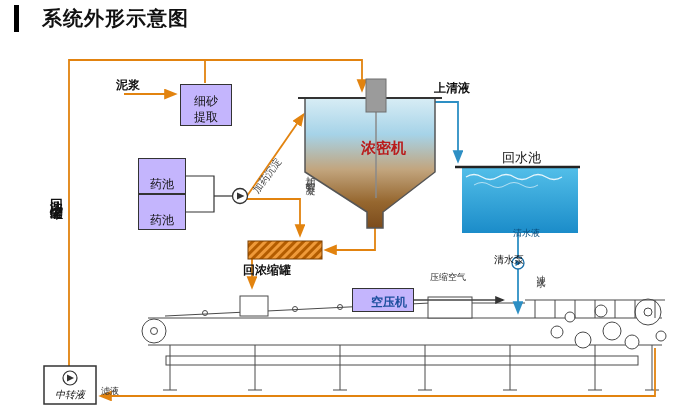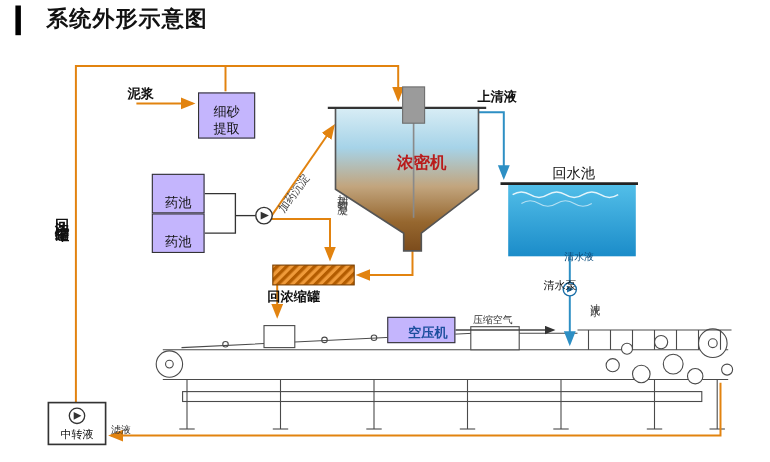"压缩空气" div.lbl { top: 285px -> 271px }
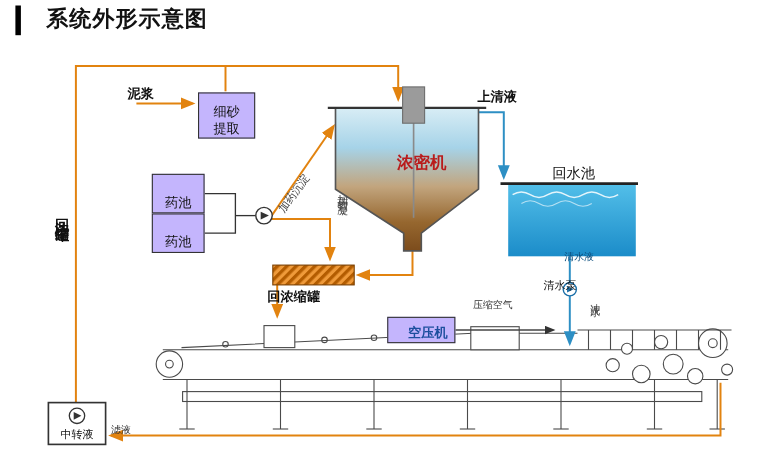"中转液" div.lbl { font-style: none -> italic }
